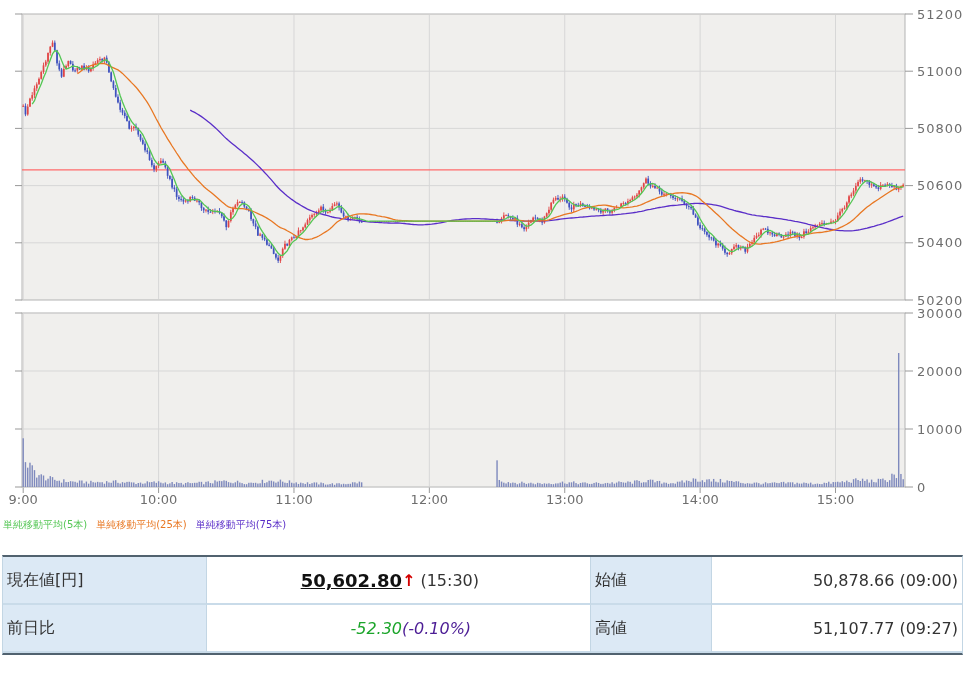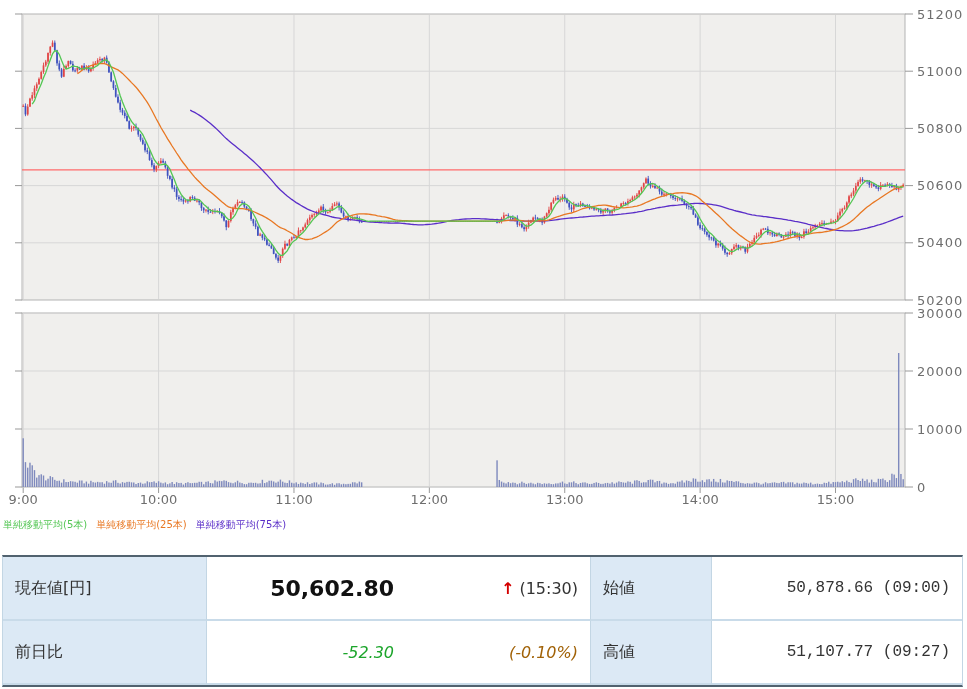"現在値[円]" table.quote td { padding: 12px -> 4px }
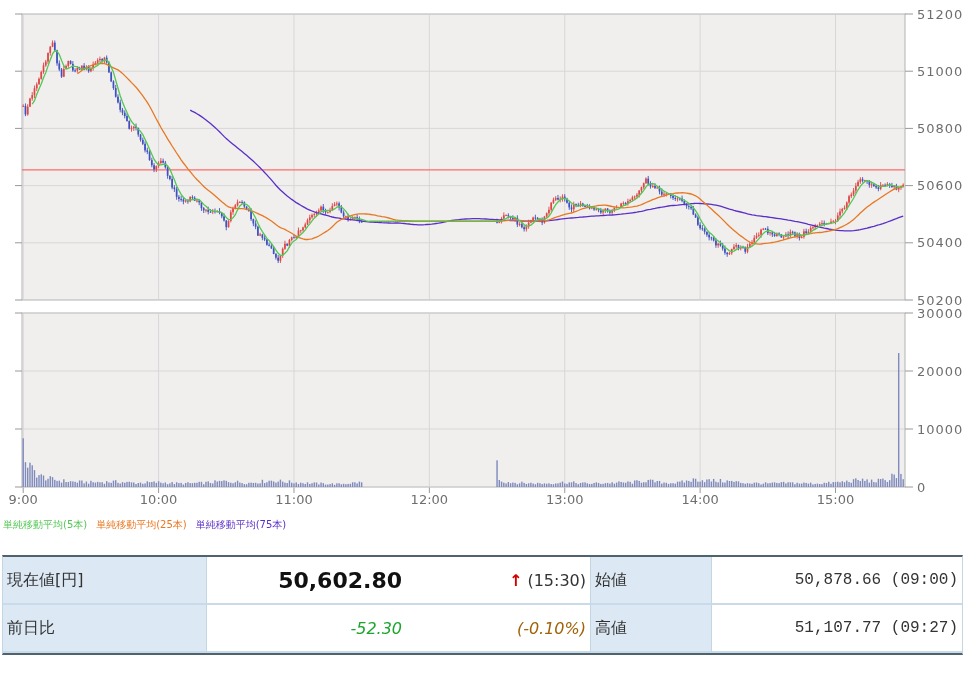"50,602.80" .bold { font-size: 22px -> 18px; text-decoration: none -> underline }
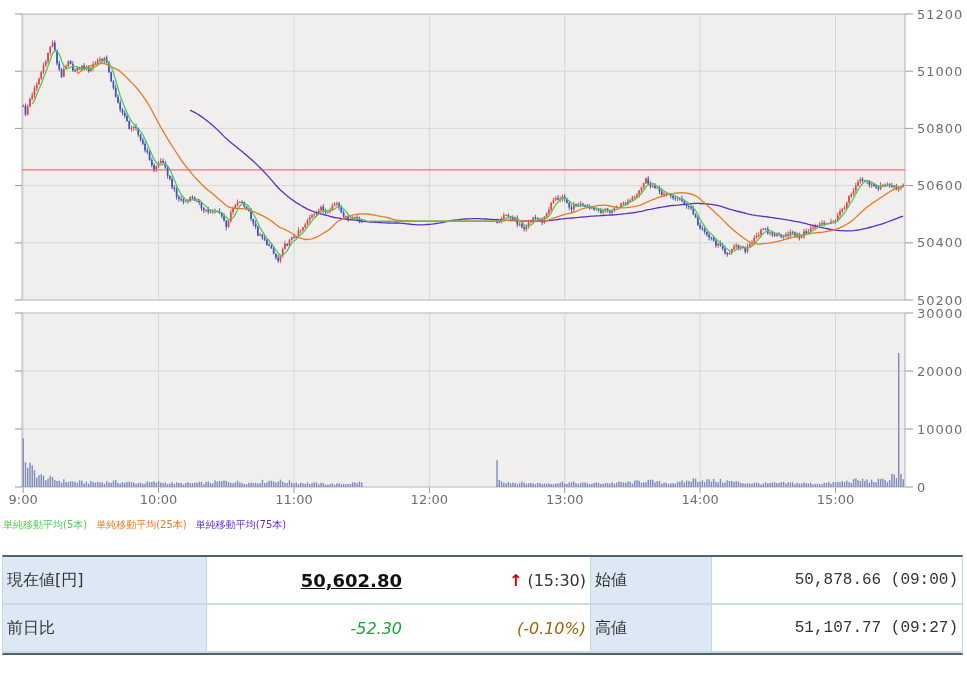"↑ (15:30)" .sub { text-align: right -> none }
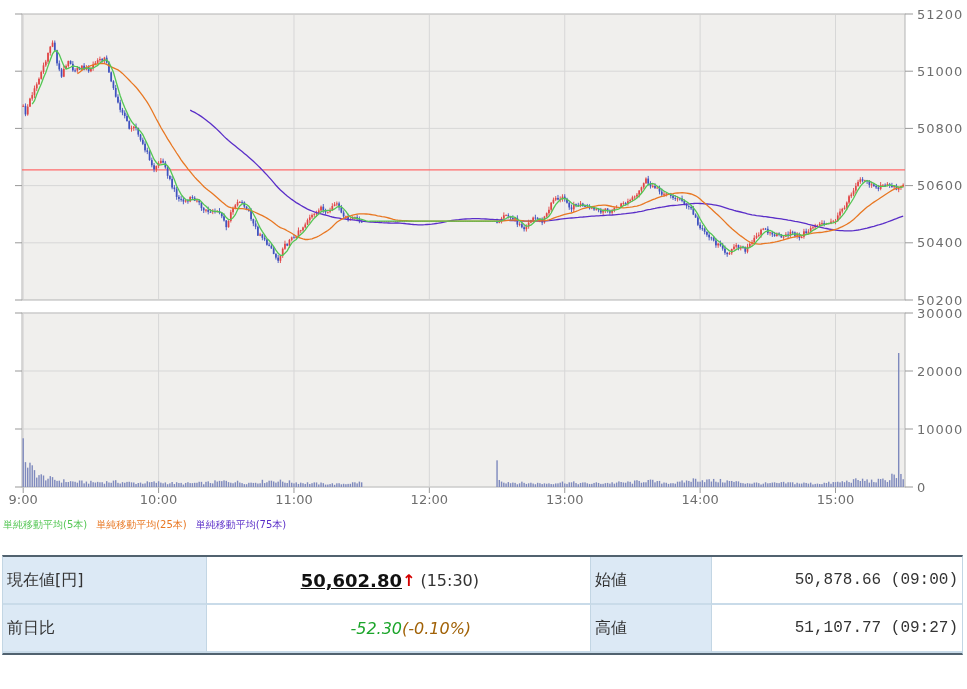"50,878.66 (09:00)" td.v4 { font-family: Liberation Mono, monospace -> none }
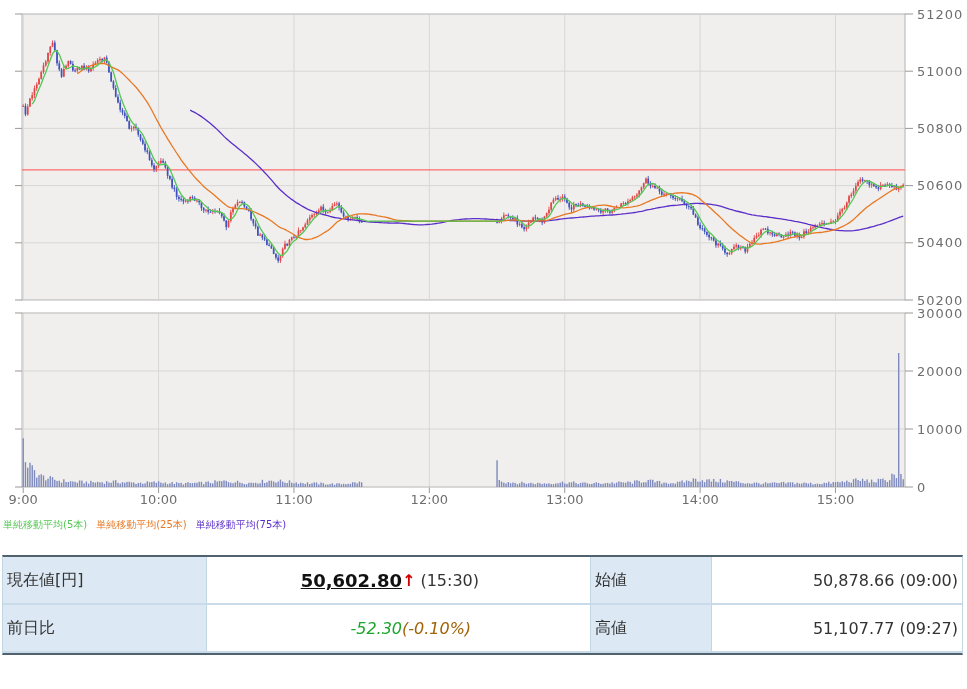"(-0.10%)" span.sub { color: #a16207 -> #4c1d95 }
